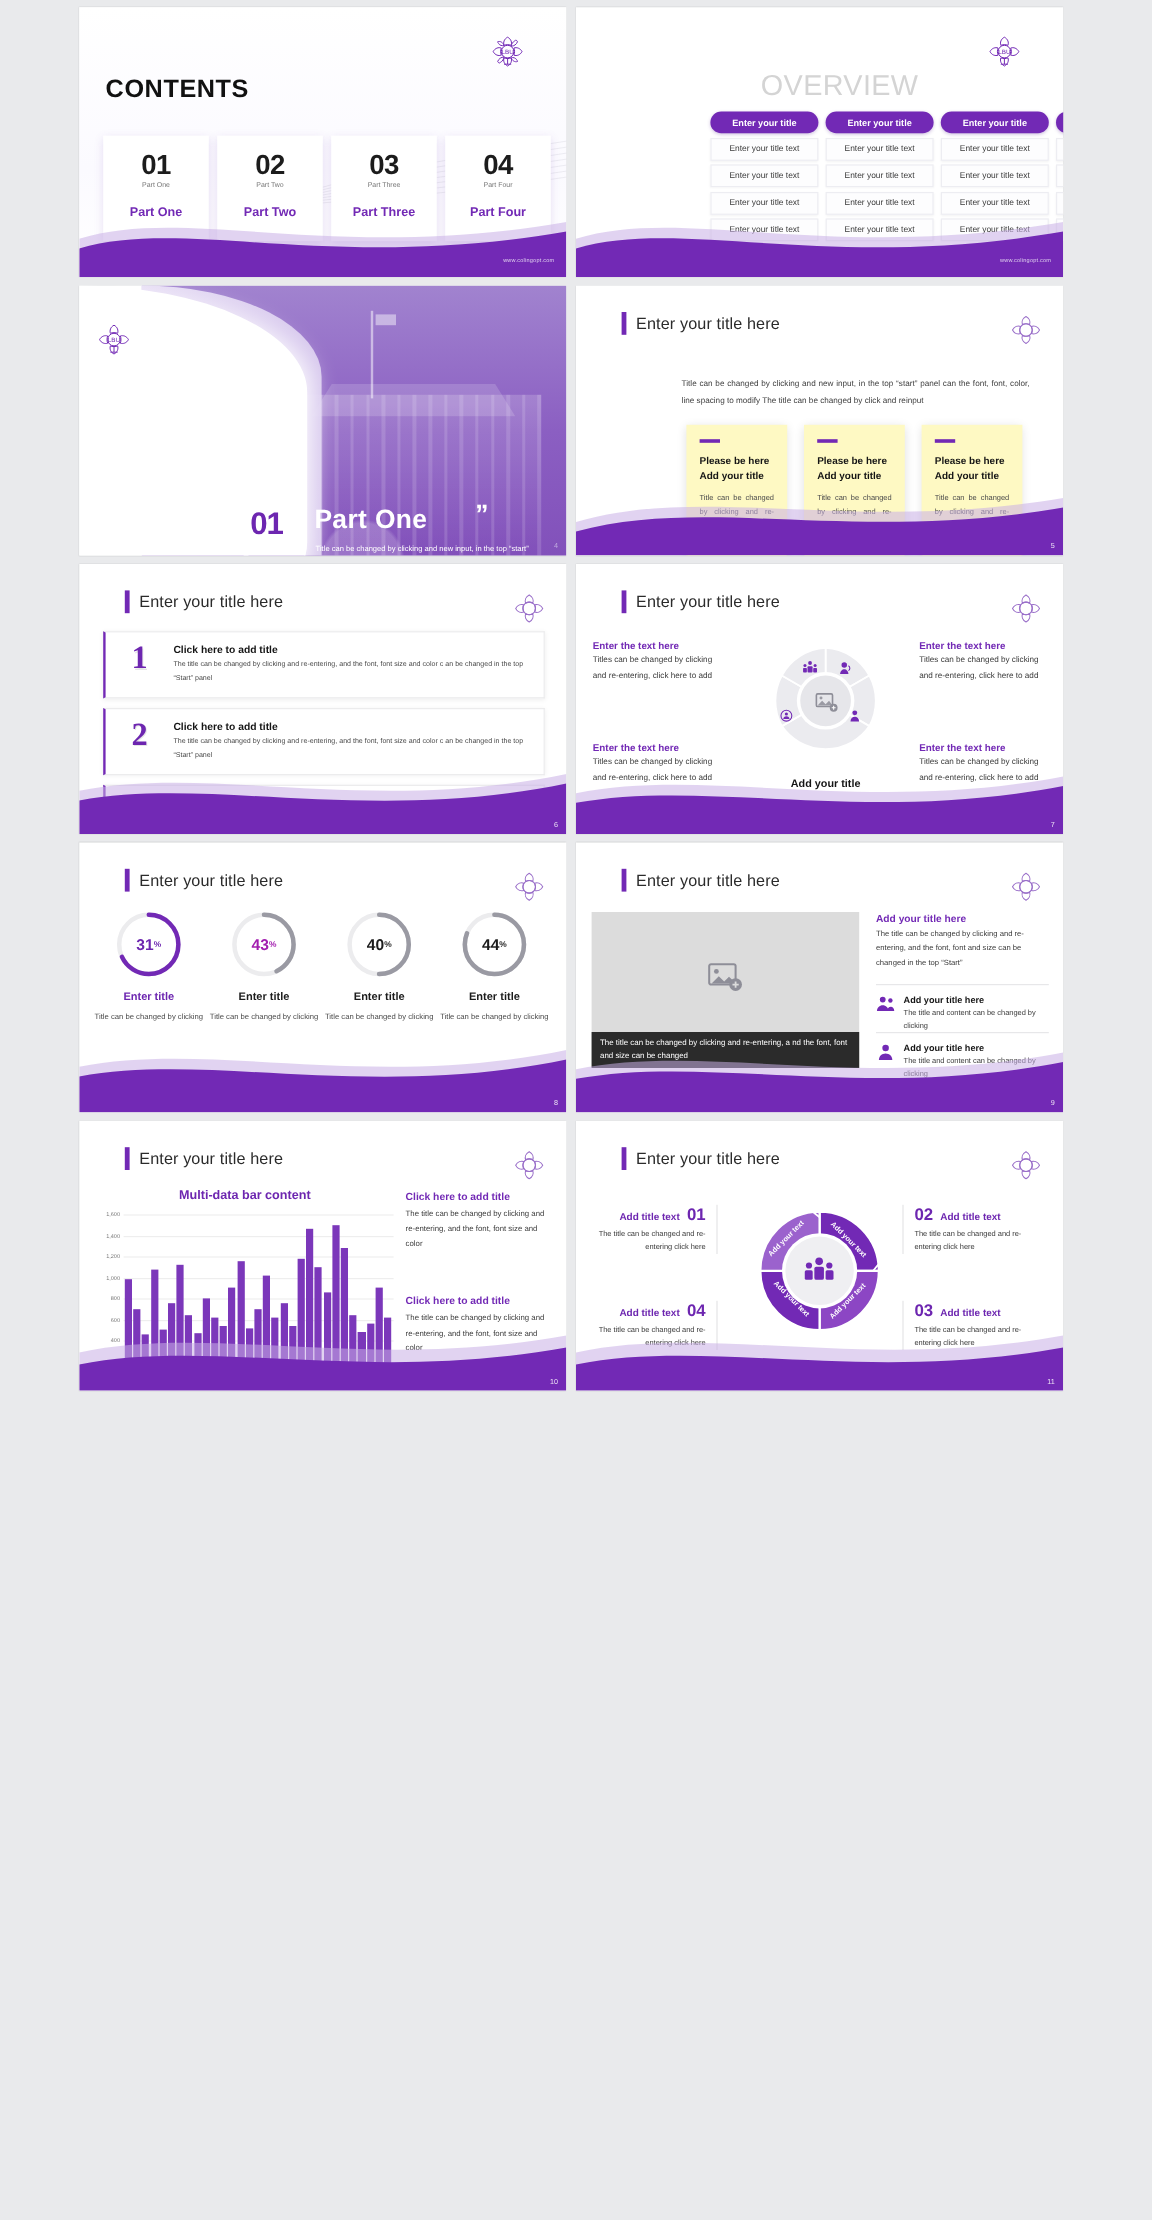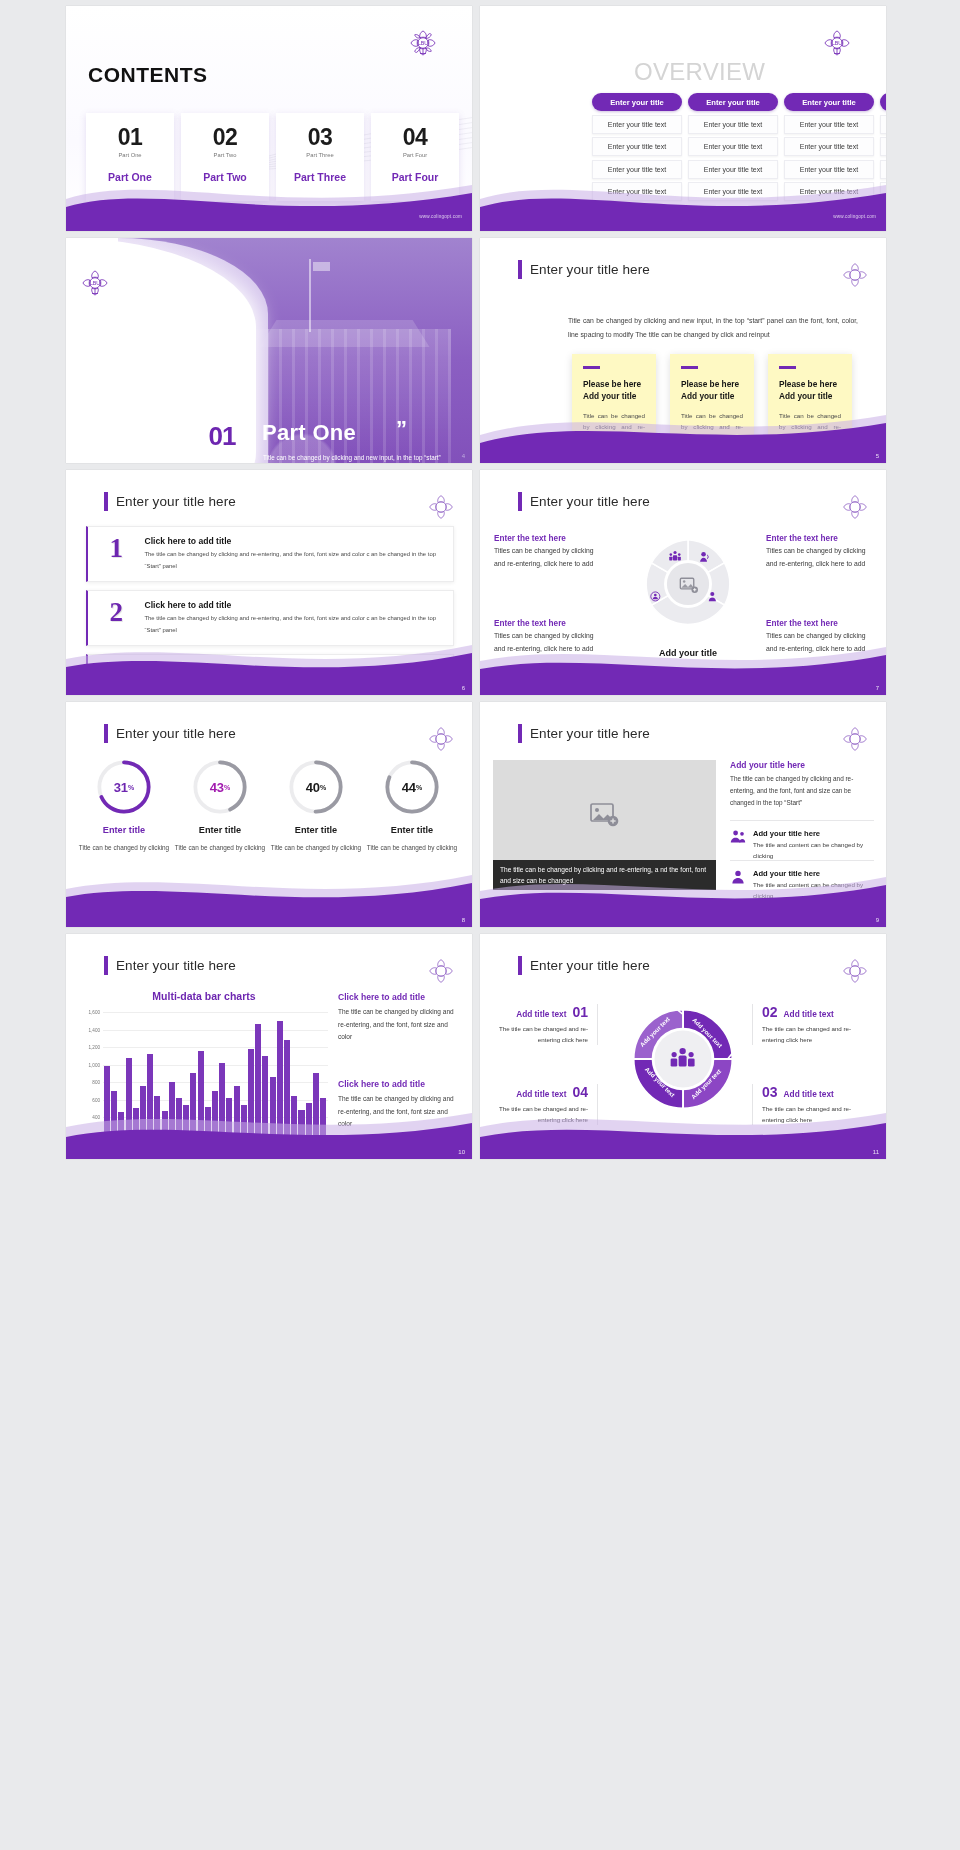"Multi-data bar charts" div.ct { text: charts -> content }
